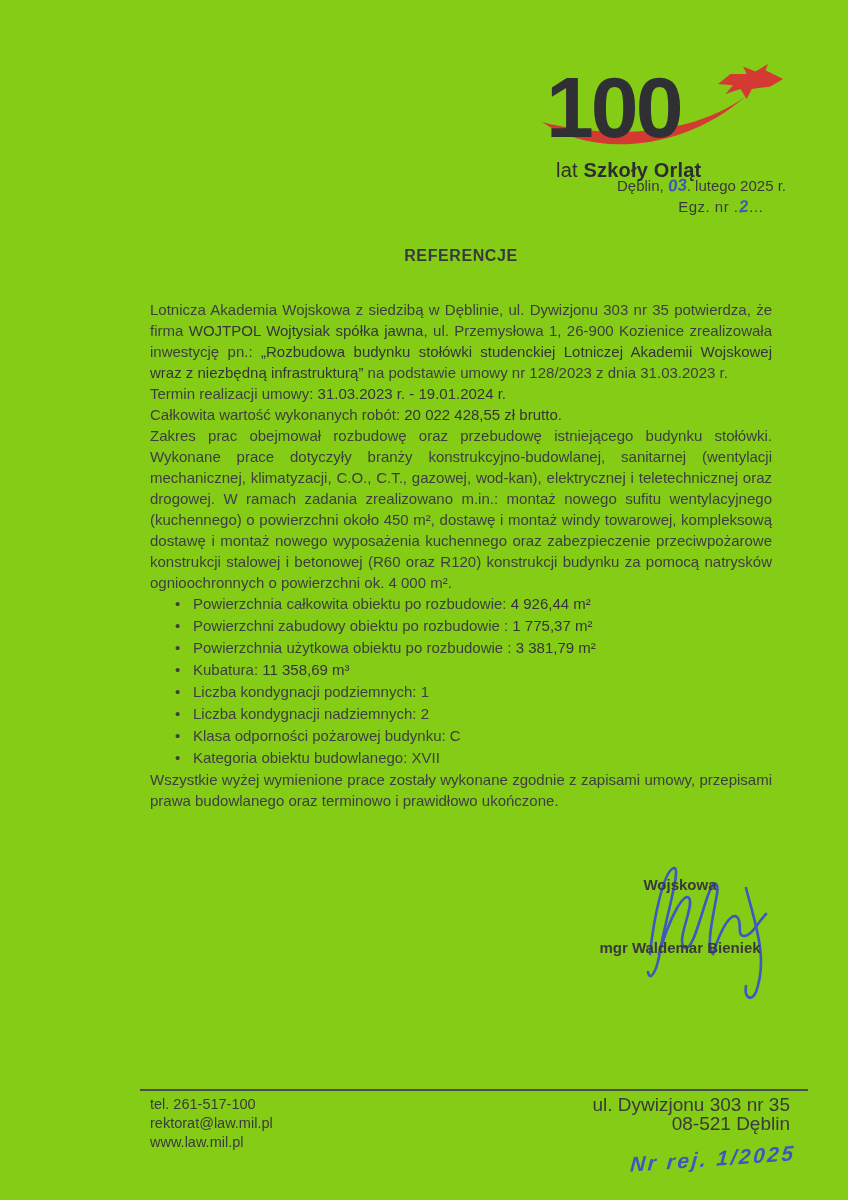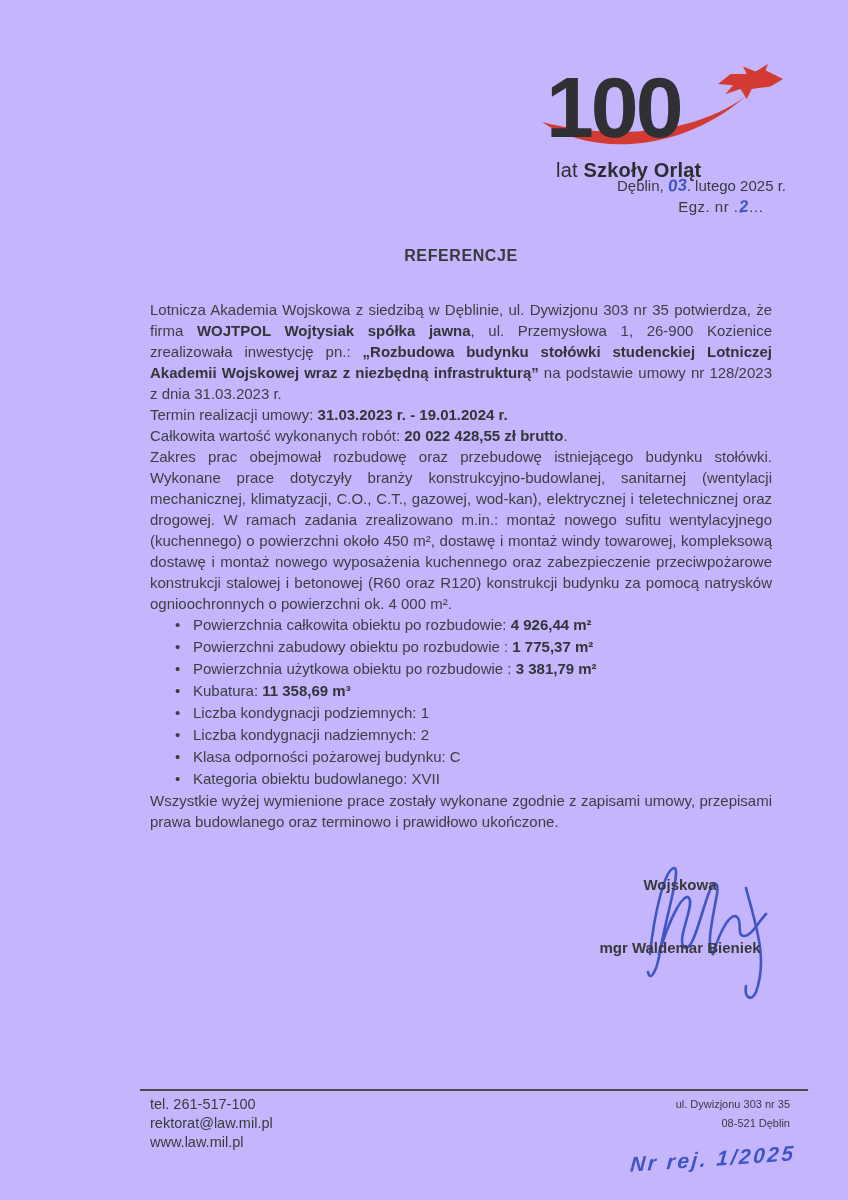"100" .page { background: #c4b5fd -> #84cc16 }
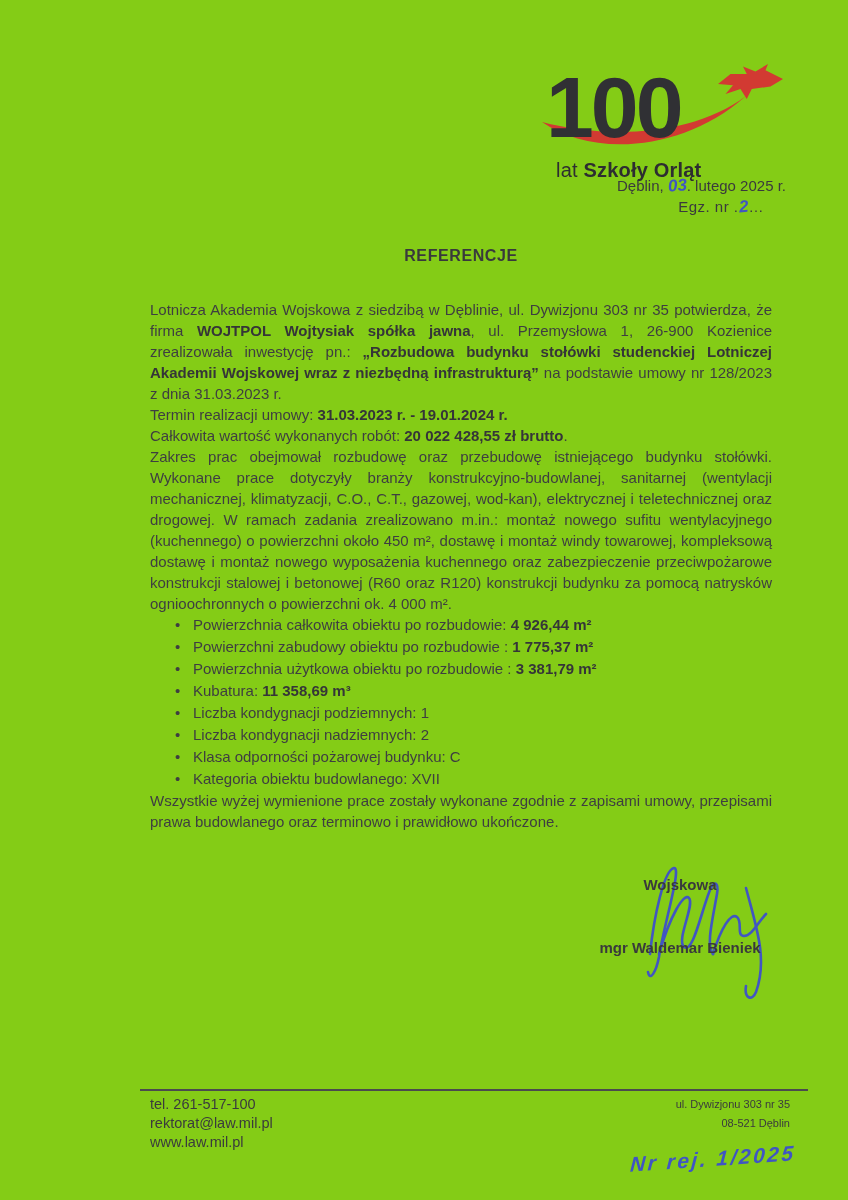"WOJTPOL Wojtysiak spółka jawna" .b { font-weight: bold -> normal }
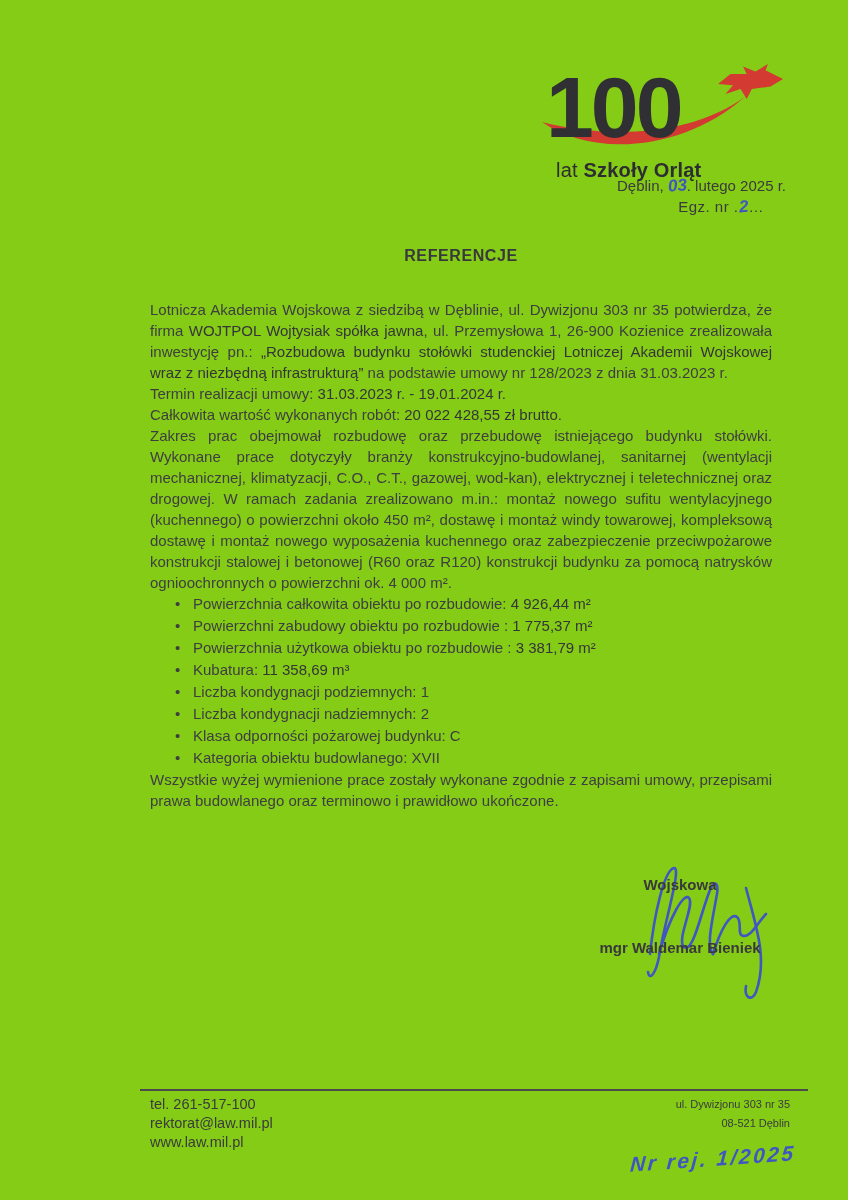"ul. Dywizjonu 303 nr 35" .footer-right { font-size: 11px -> 19px }
